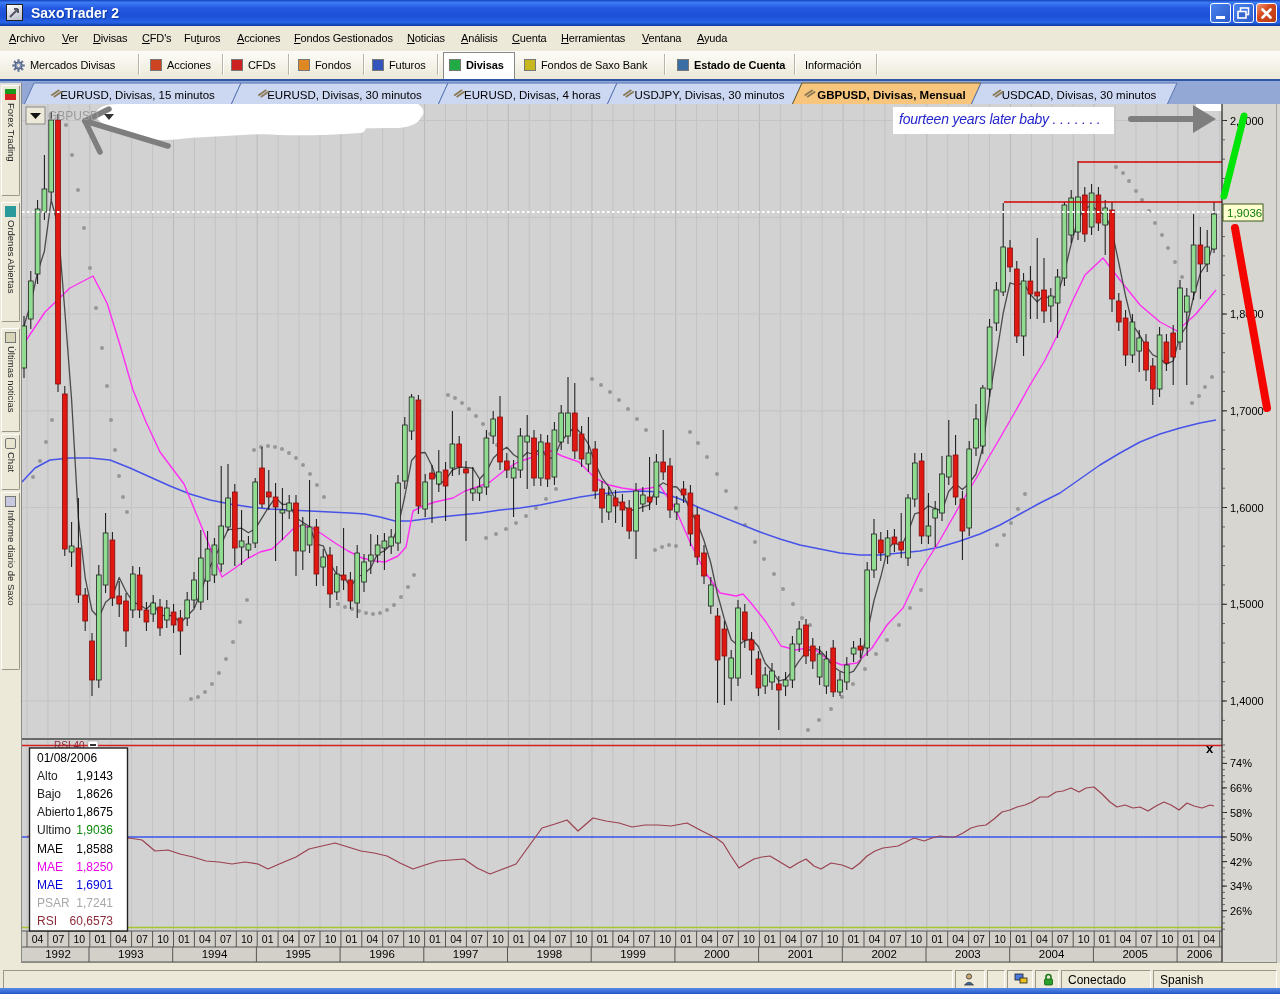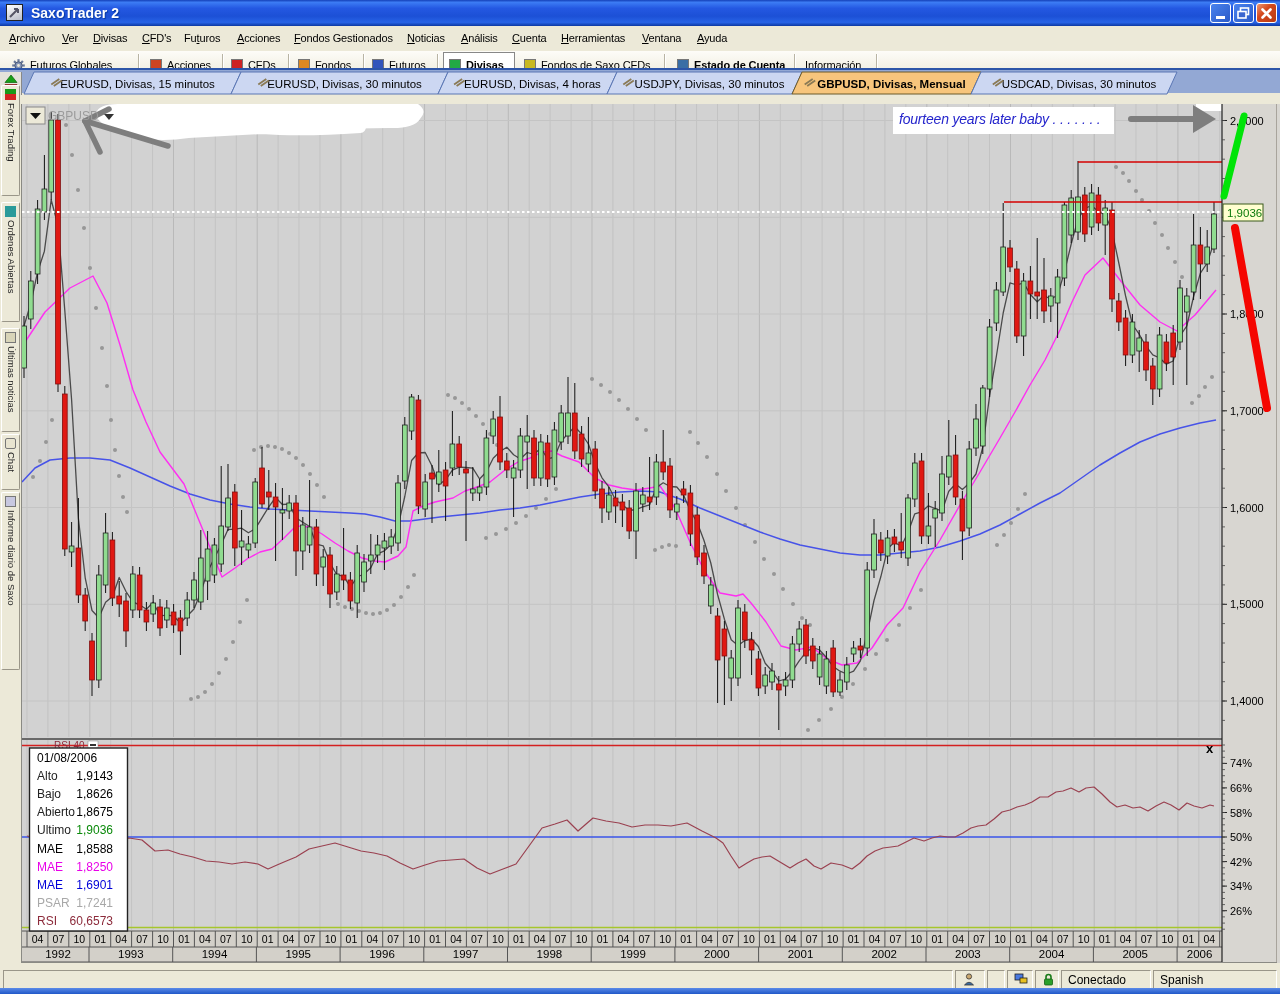"Futuros Globales" span.tlab { text: Futuros Globales -> Mercados Divisas }
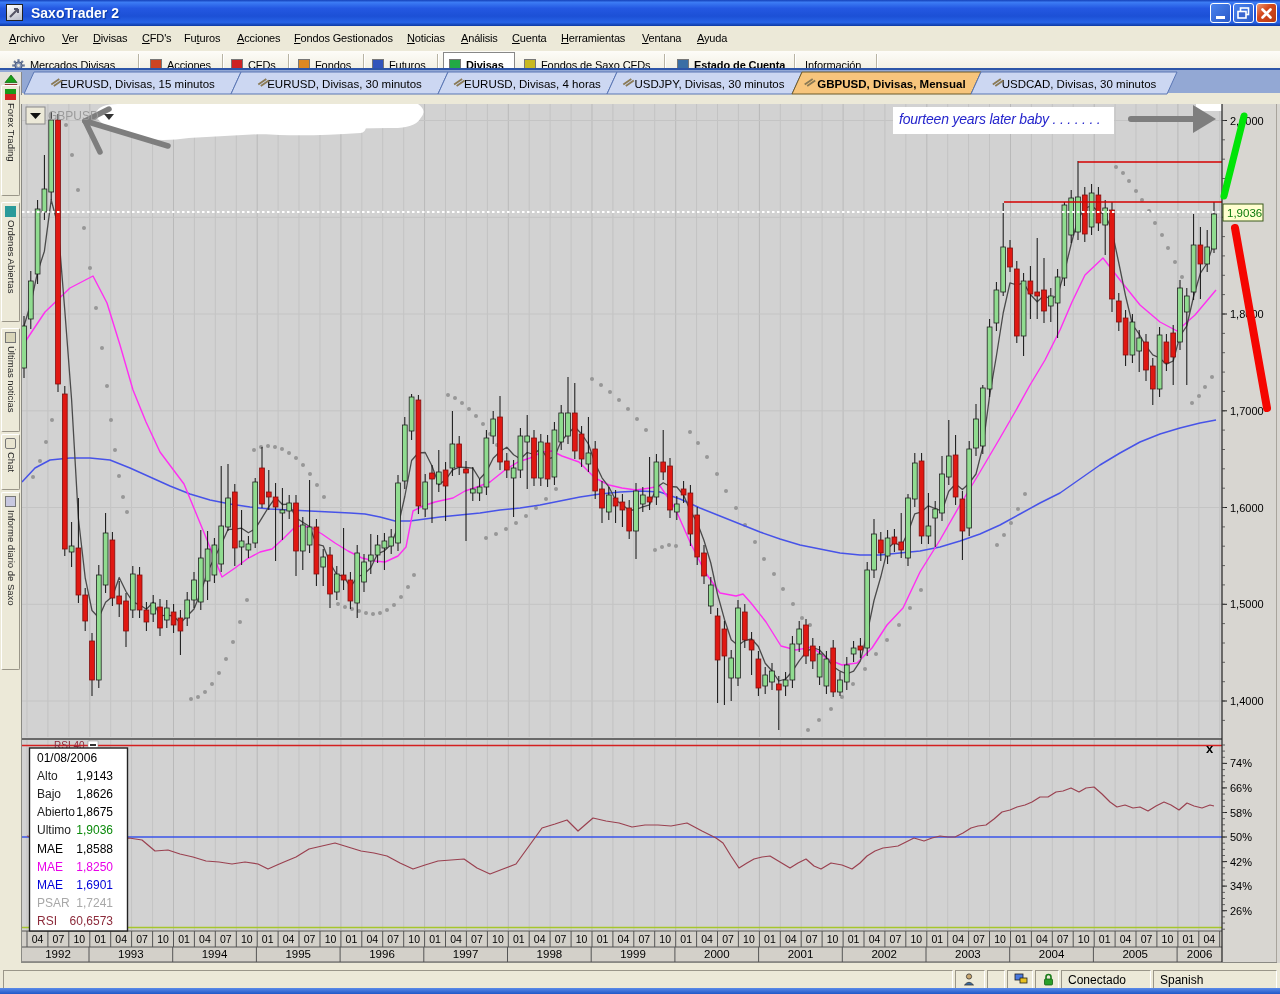"Fondos de Saxo CFDs" span.tlab { text: CFDs -> Bank }
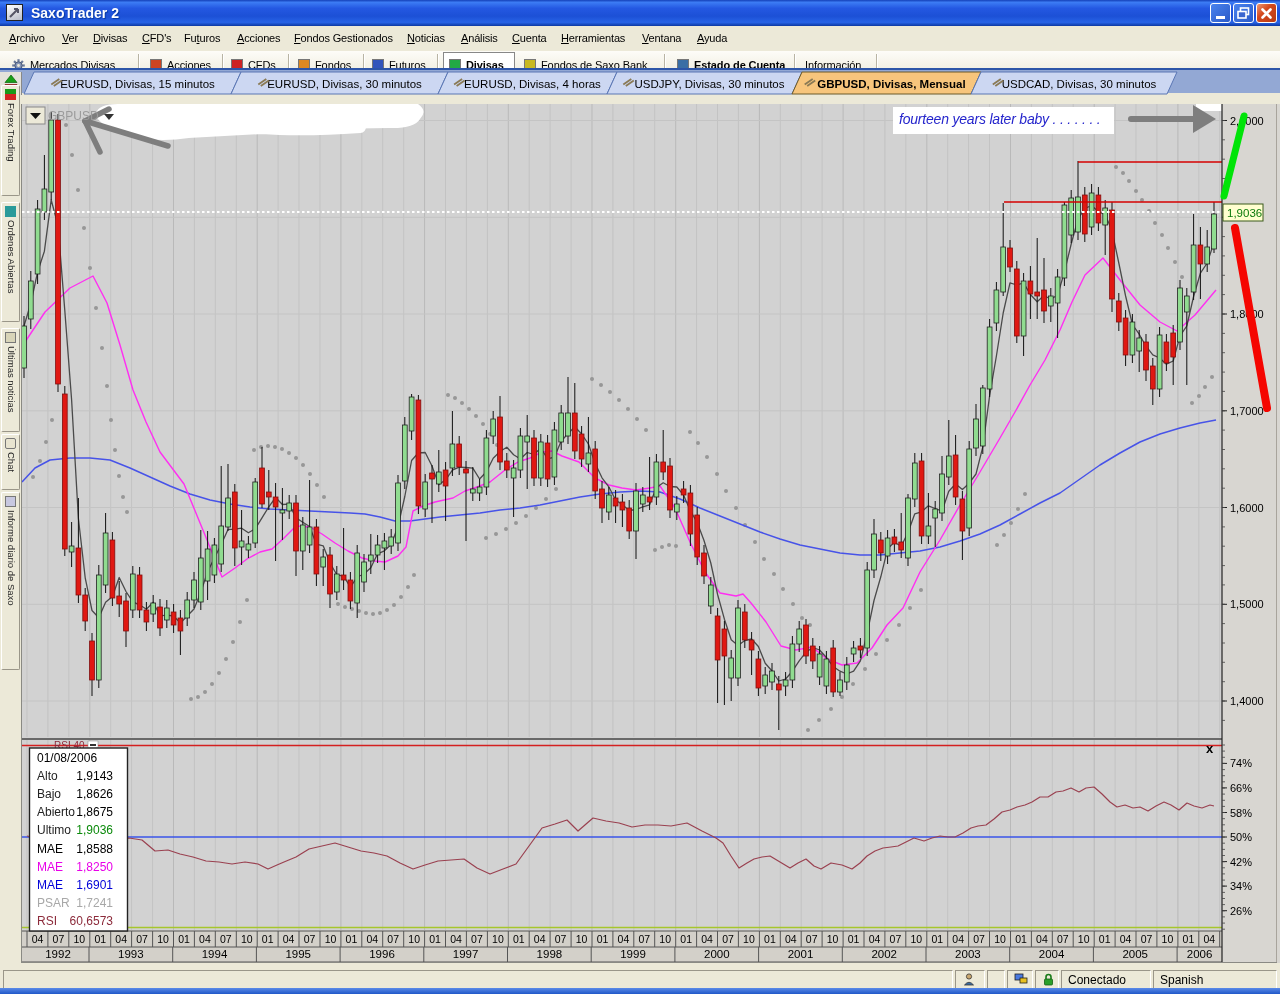"EURUSD, Divisas, 15 minutos" .tabstrip { top: 68px -> 79px }
